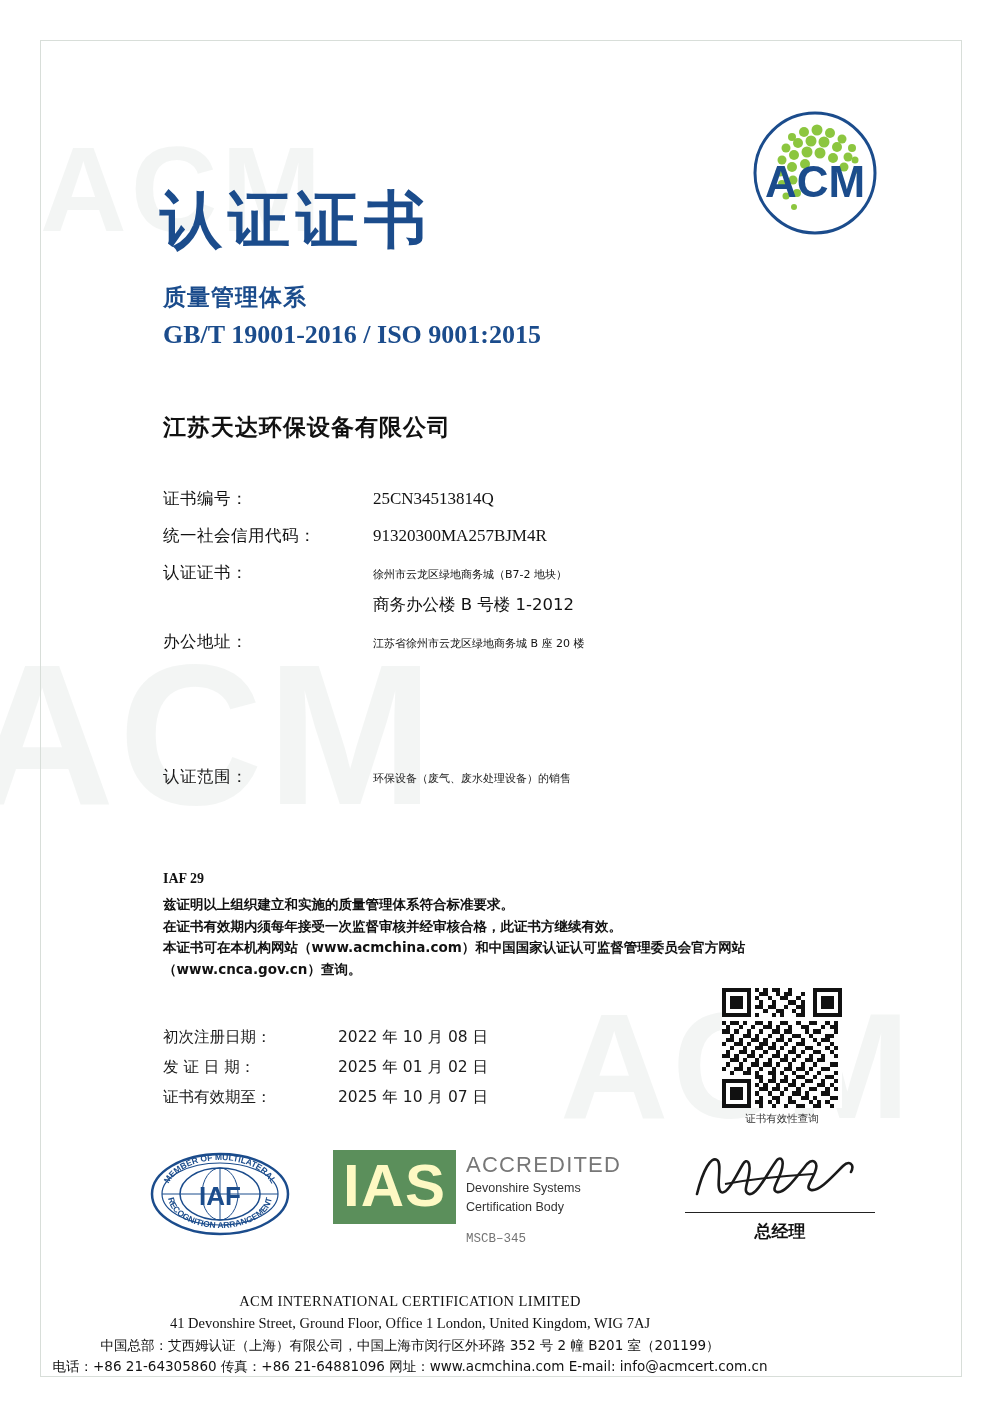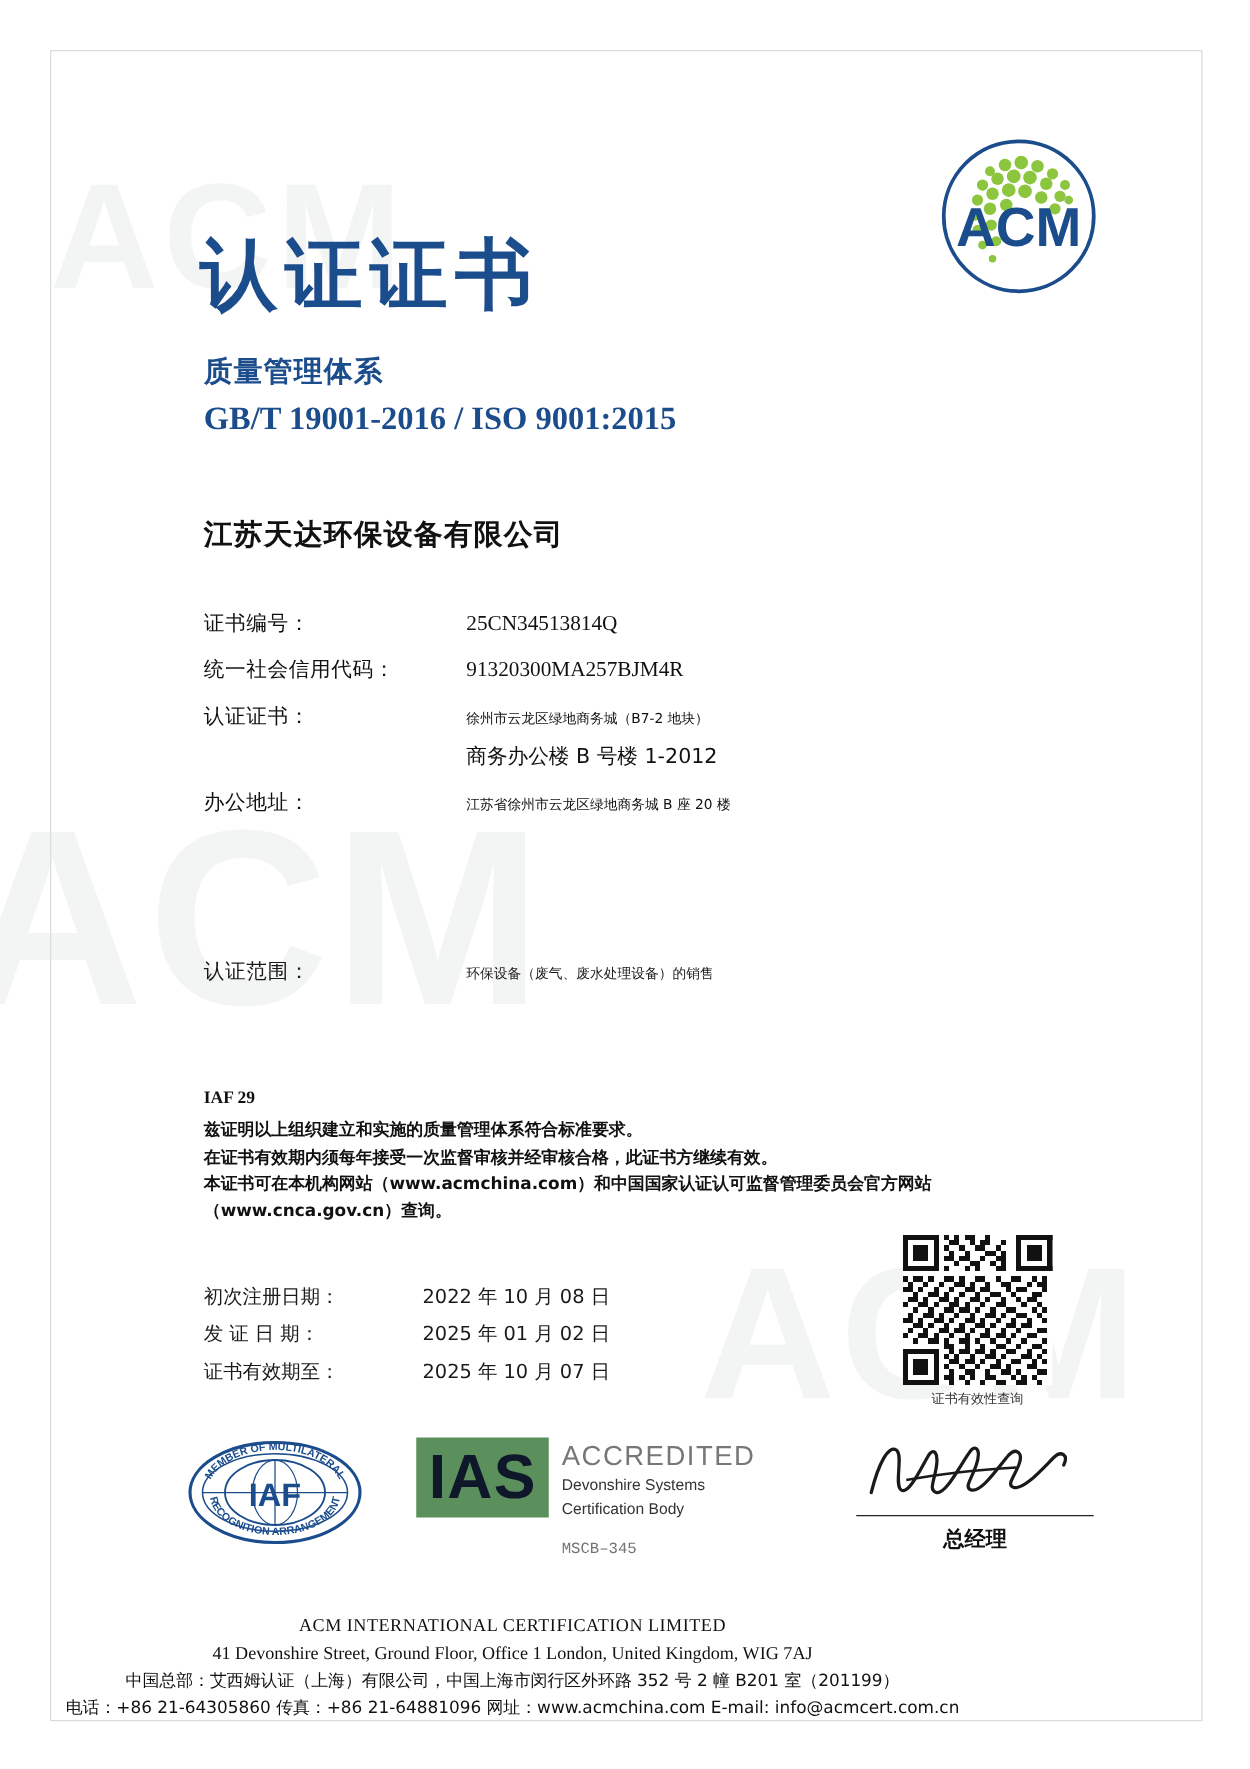"IAS" .ias-box { color: #0f172a -> #fef9c3; font-size: 50px -> 60px }
